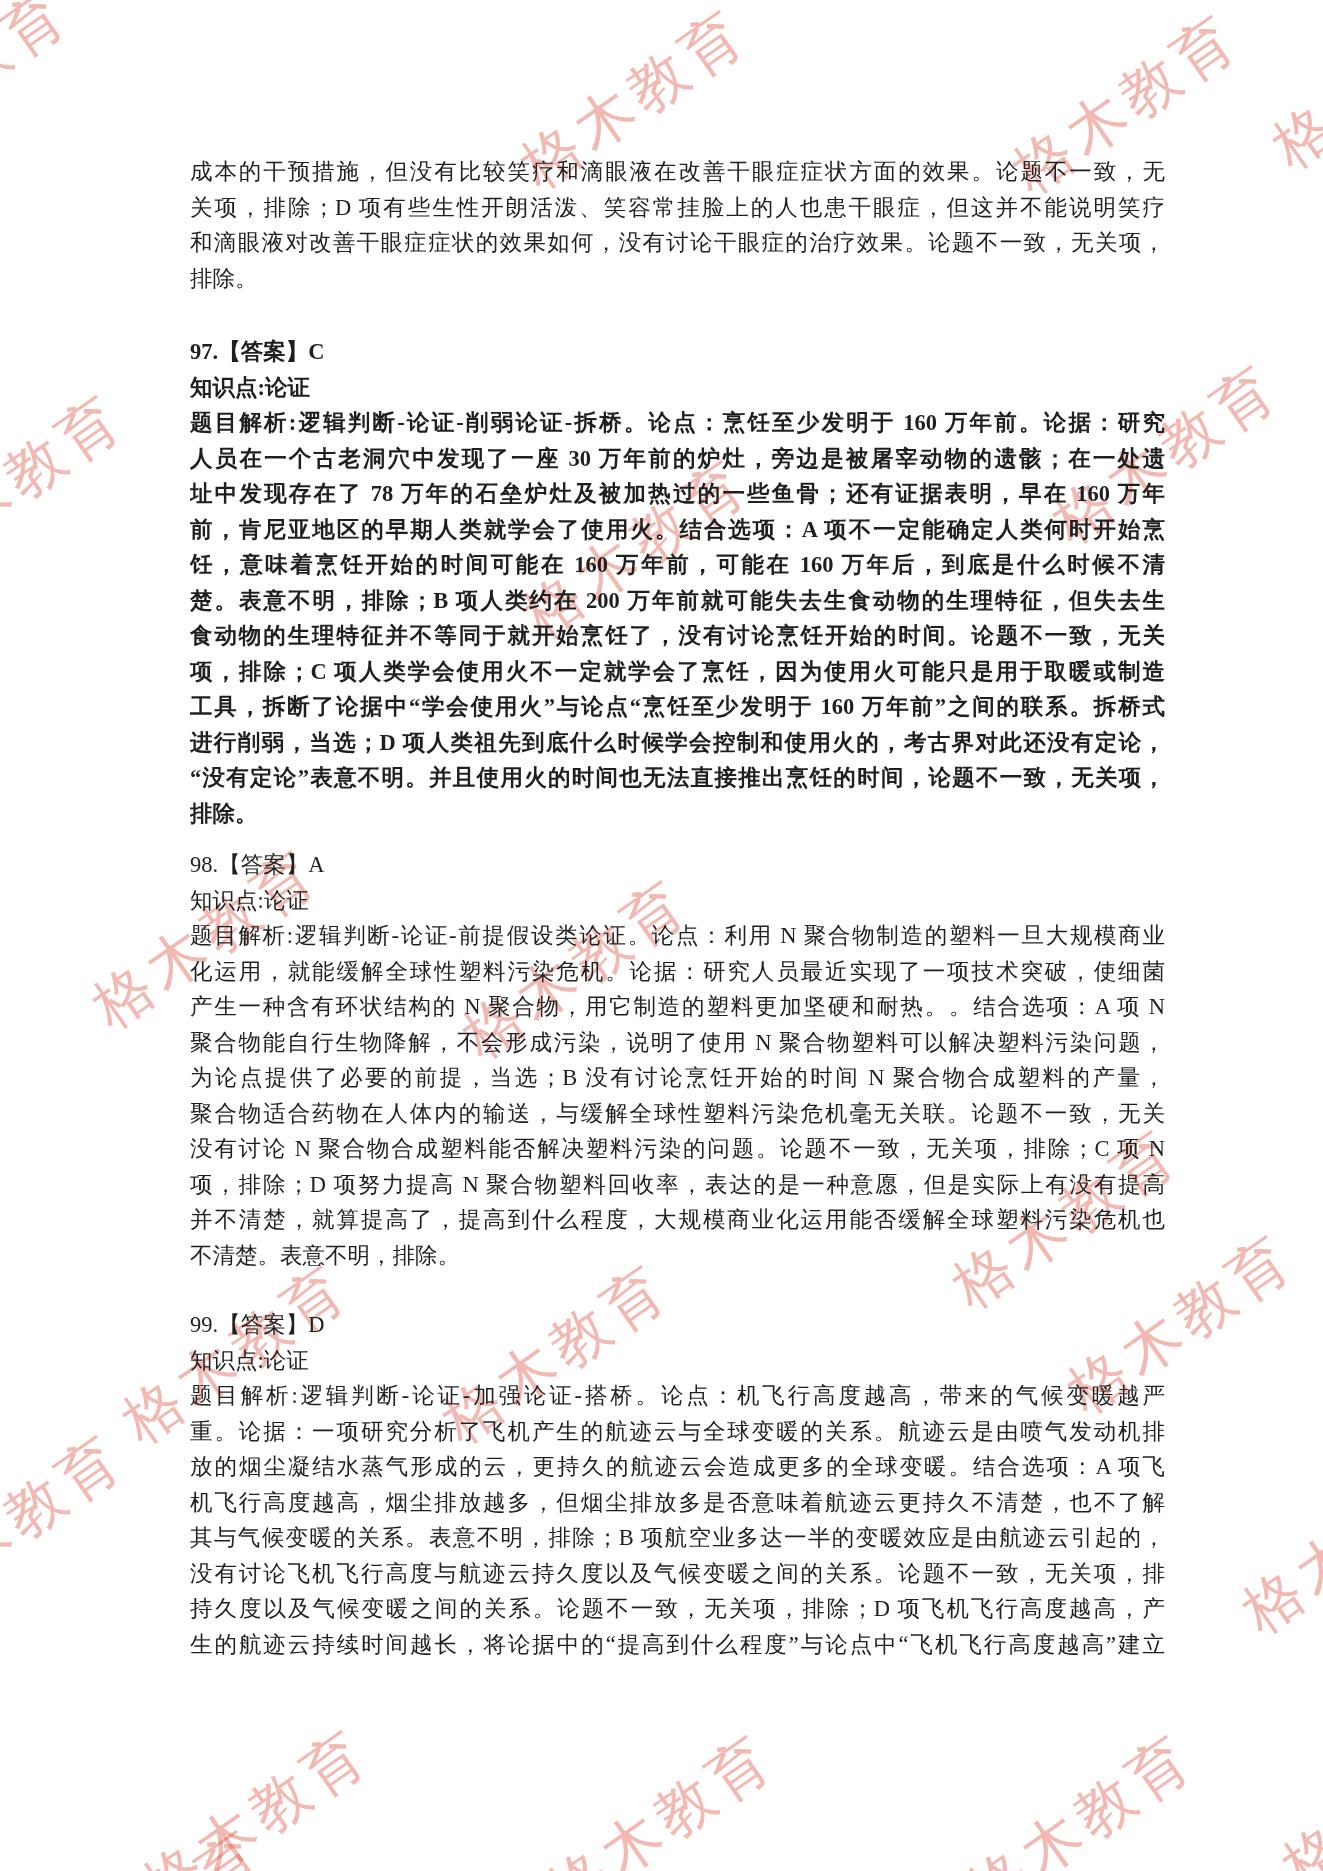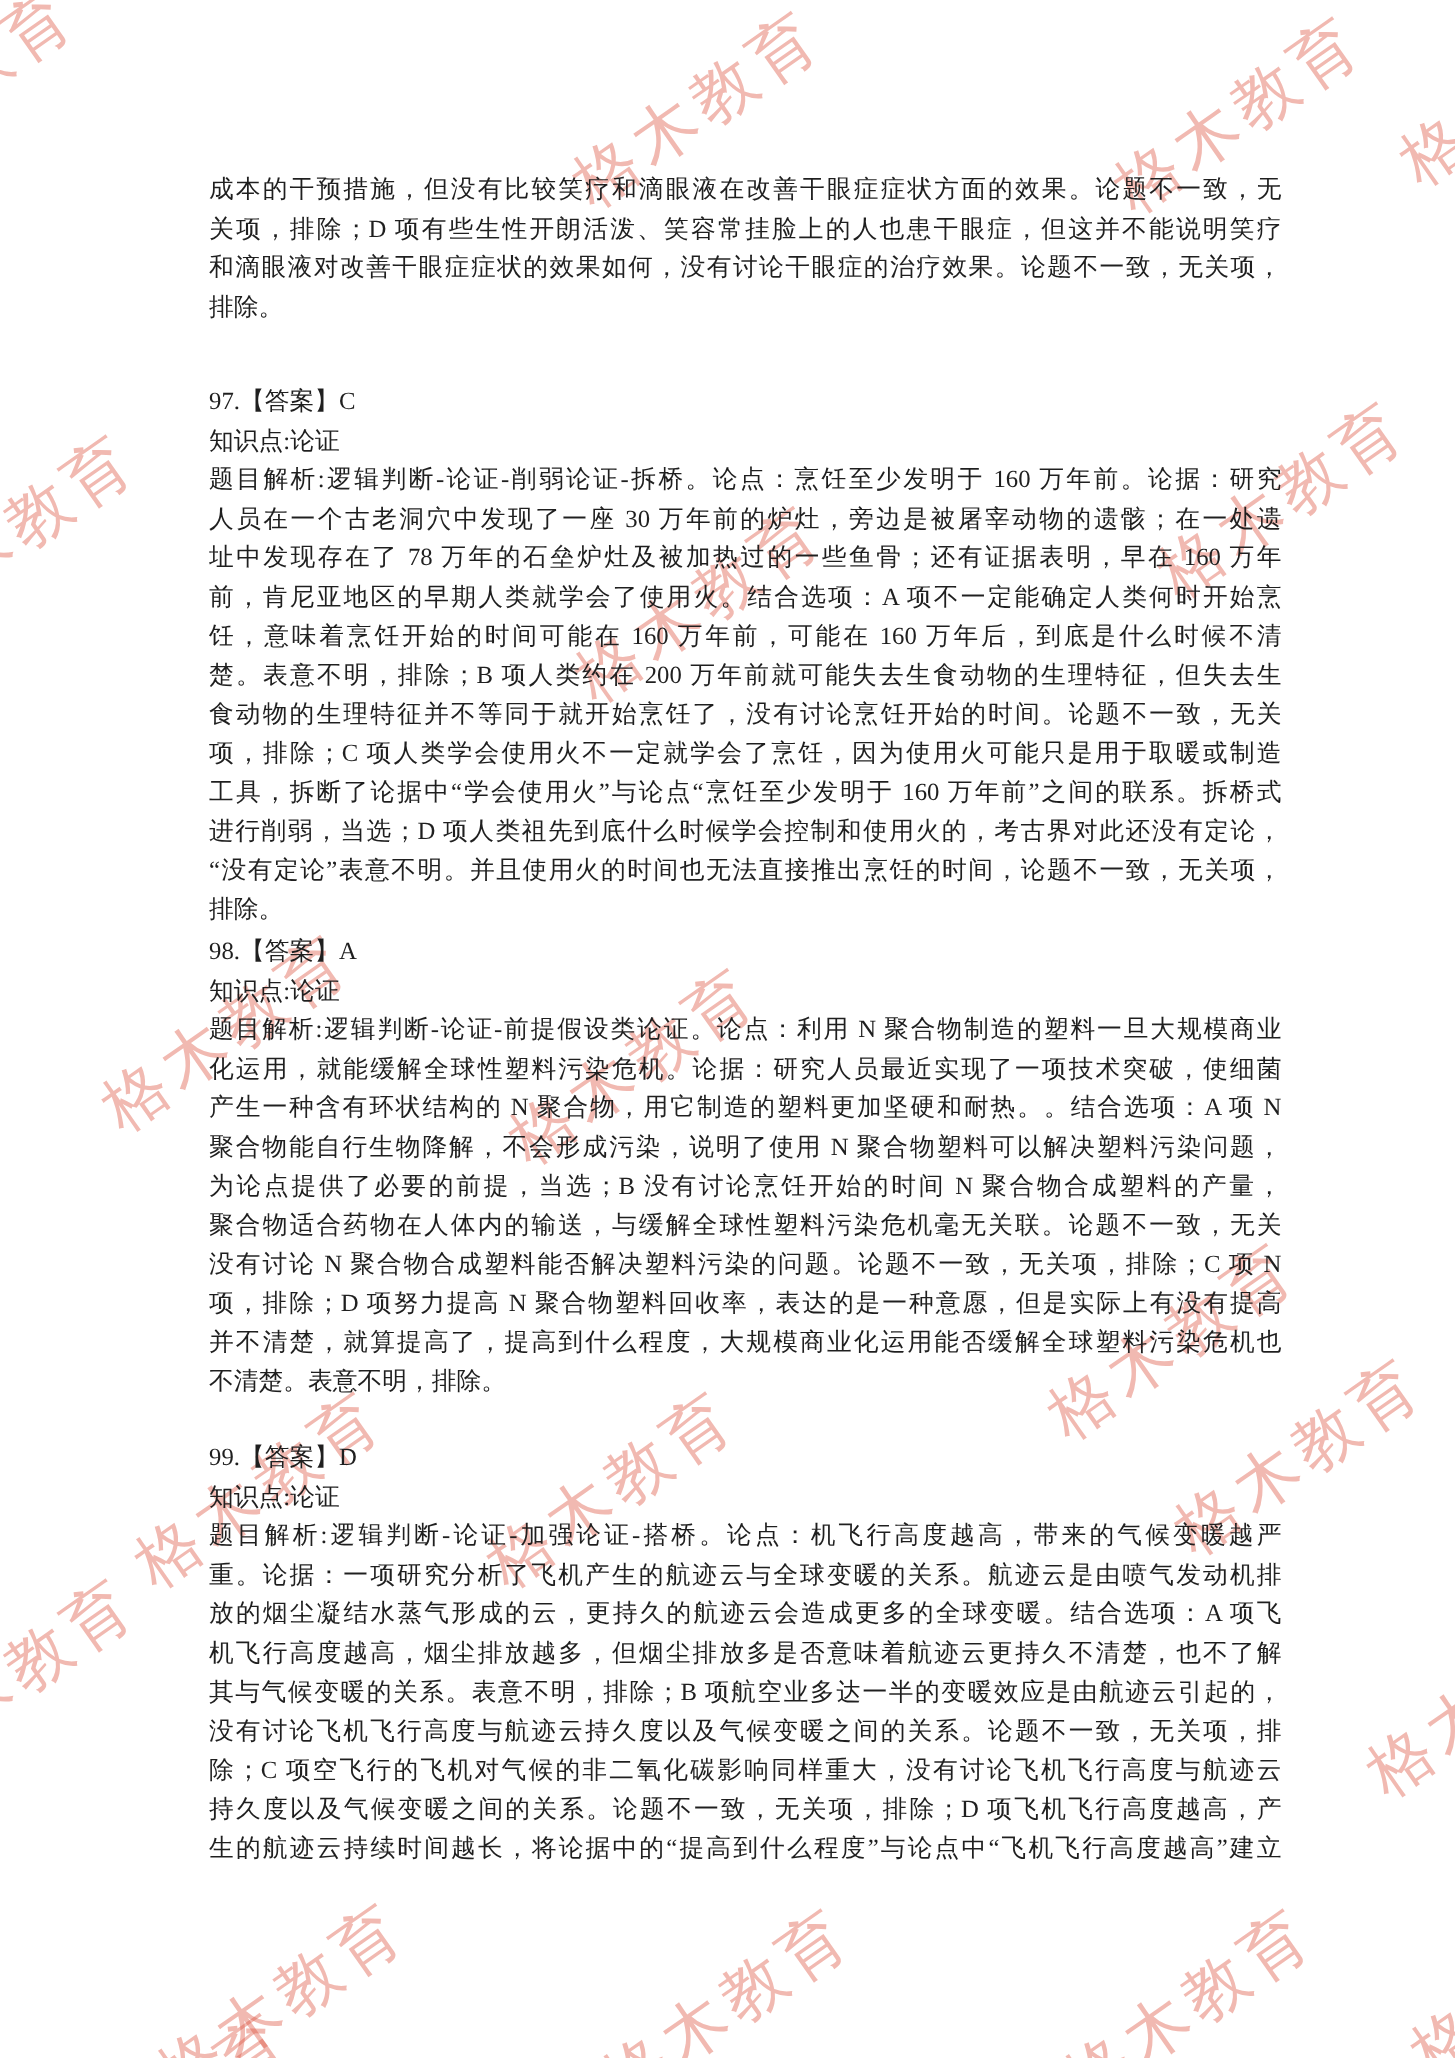"97.【答案】C" div.section { font-weight: none -> bold; top: 347px -> 334px }
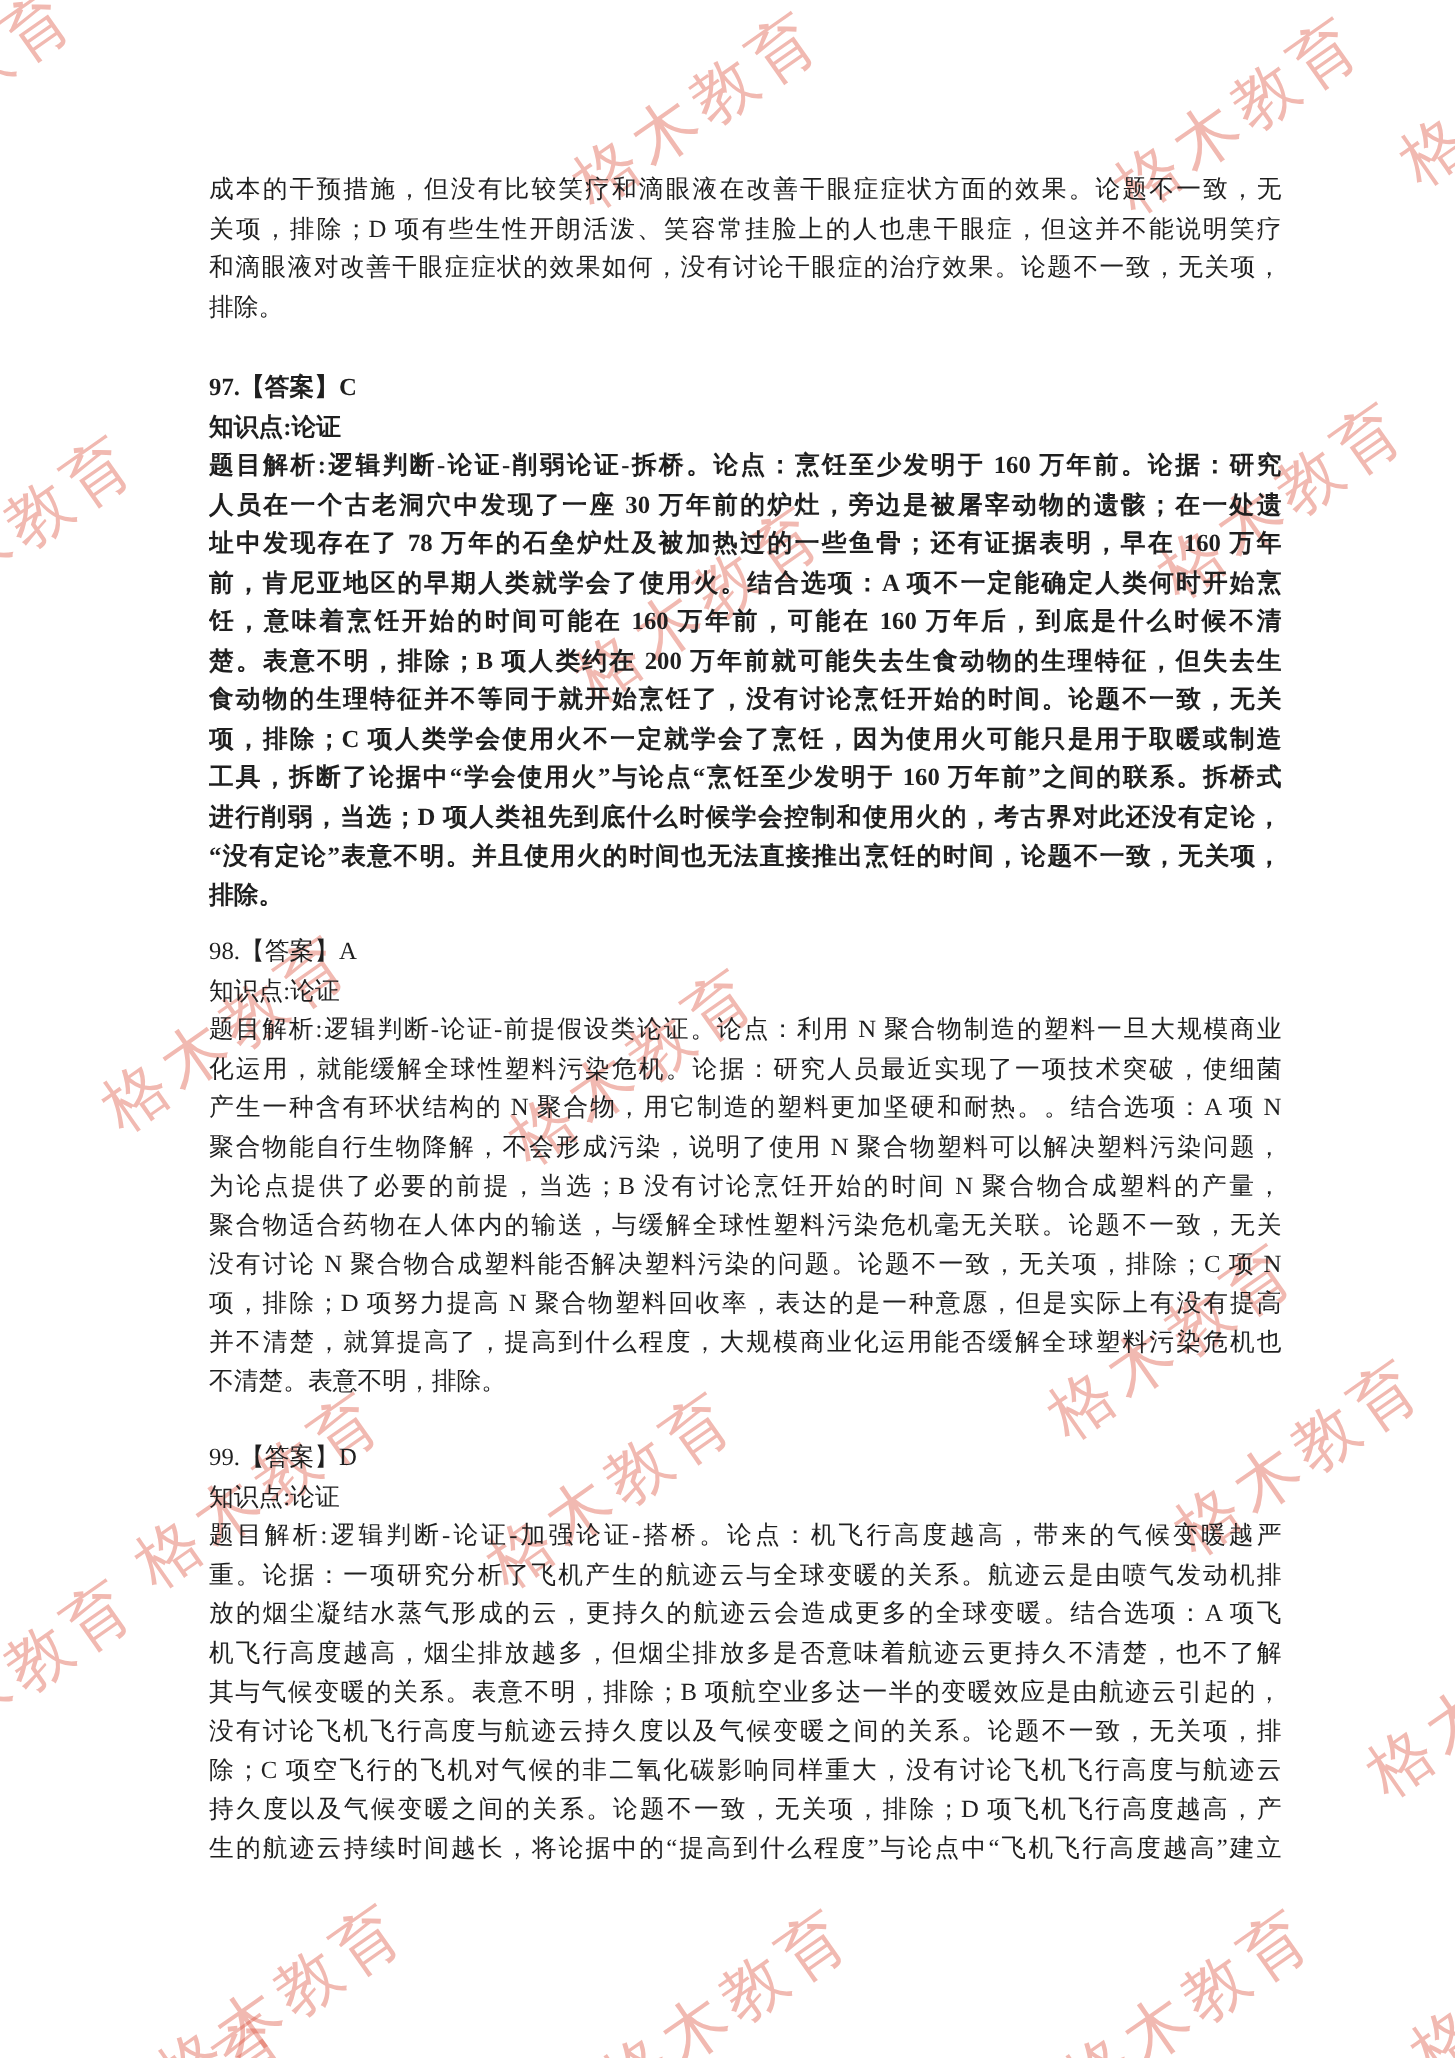"除；C" div.line { html: <div>除；C 项空飞行的飞机对气候的非二氧化碳影响同样重大，没有讨论飞机飞行高度与航迹云</div> -> none }
